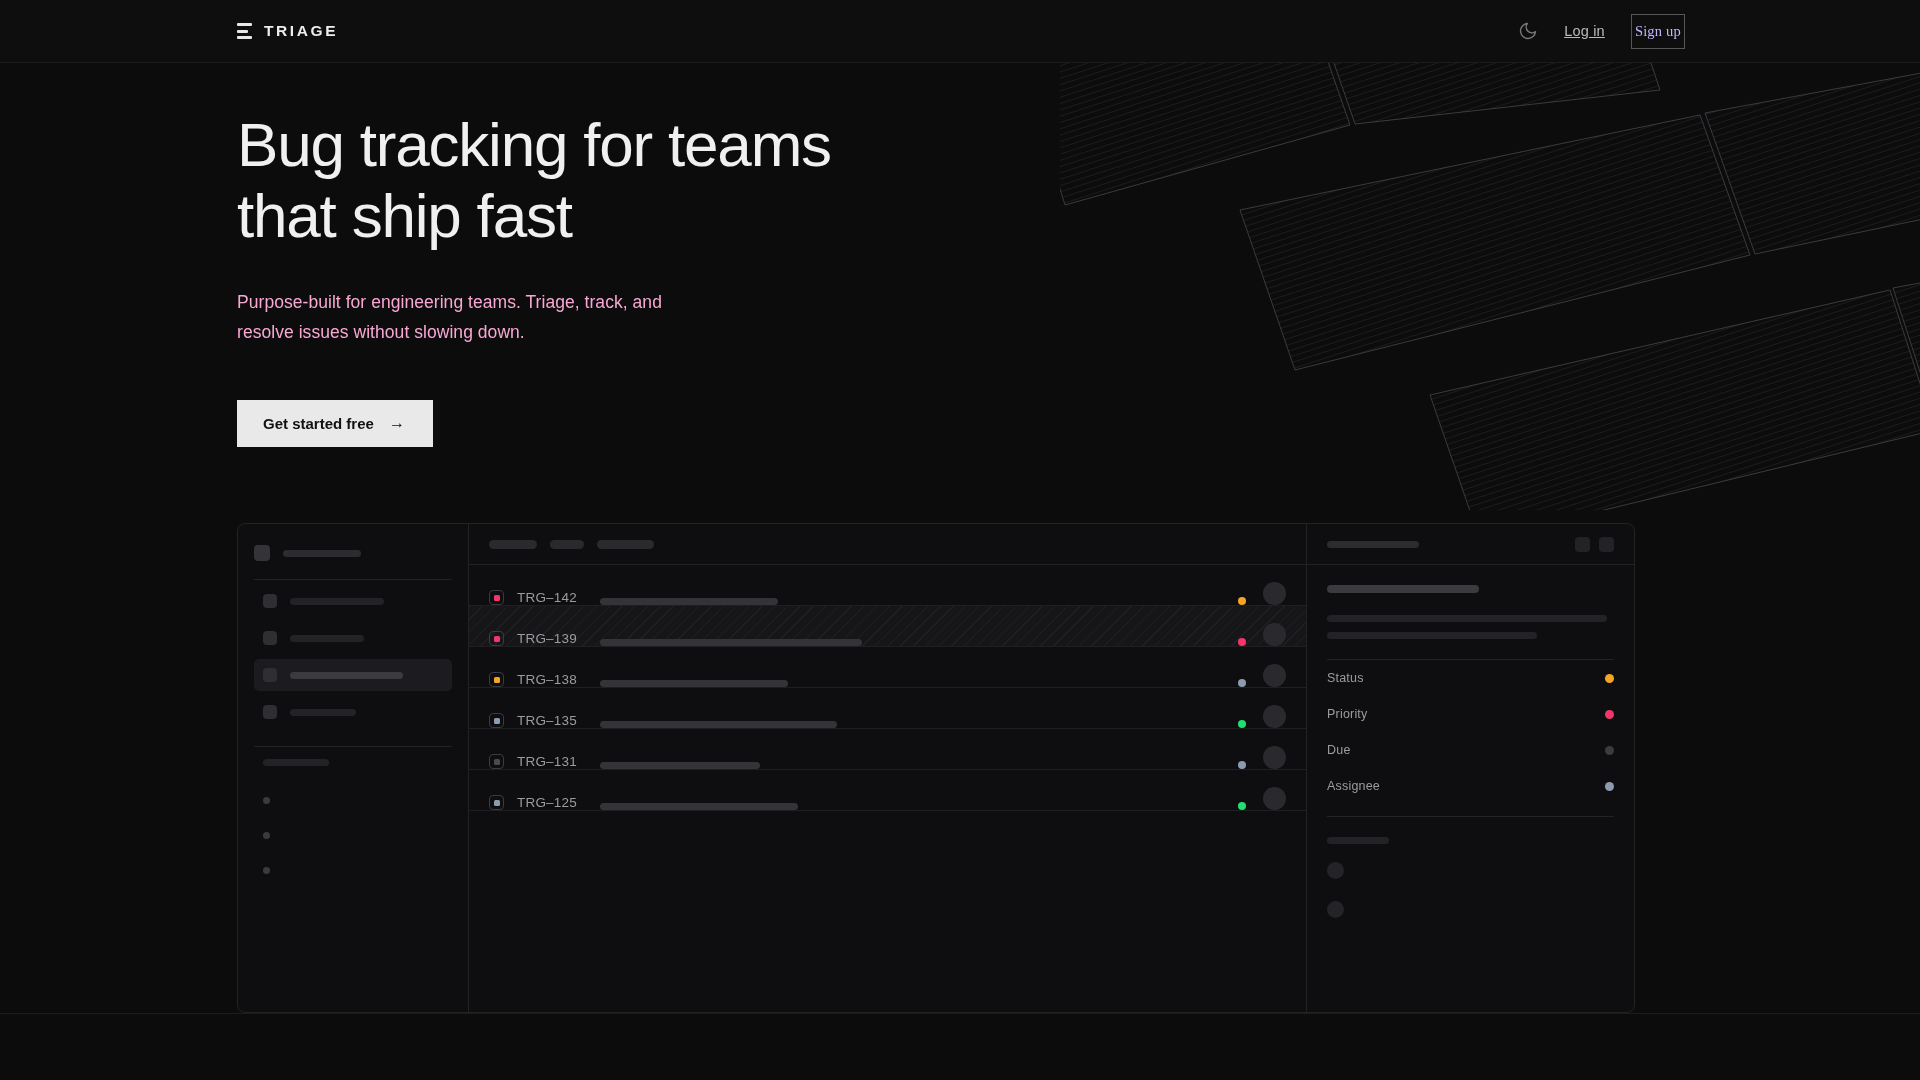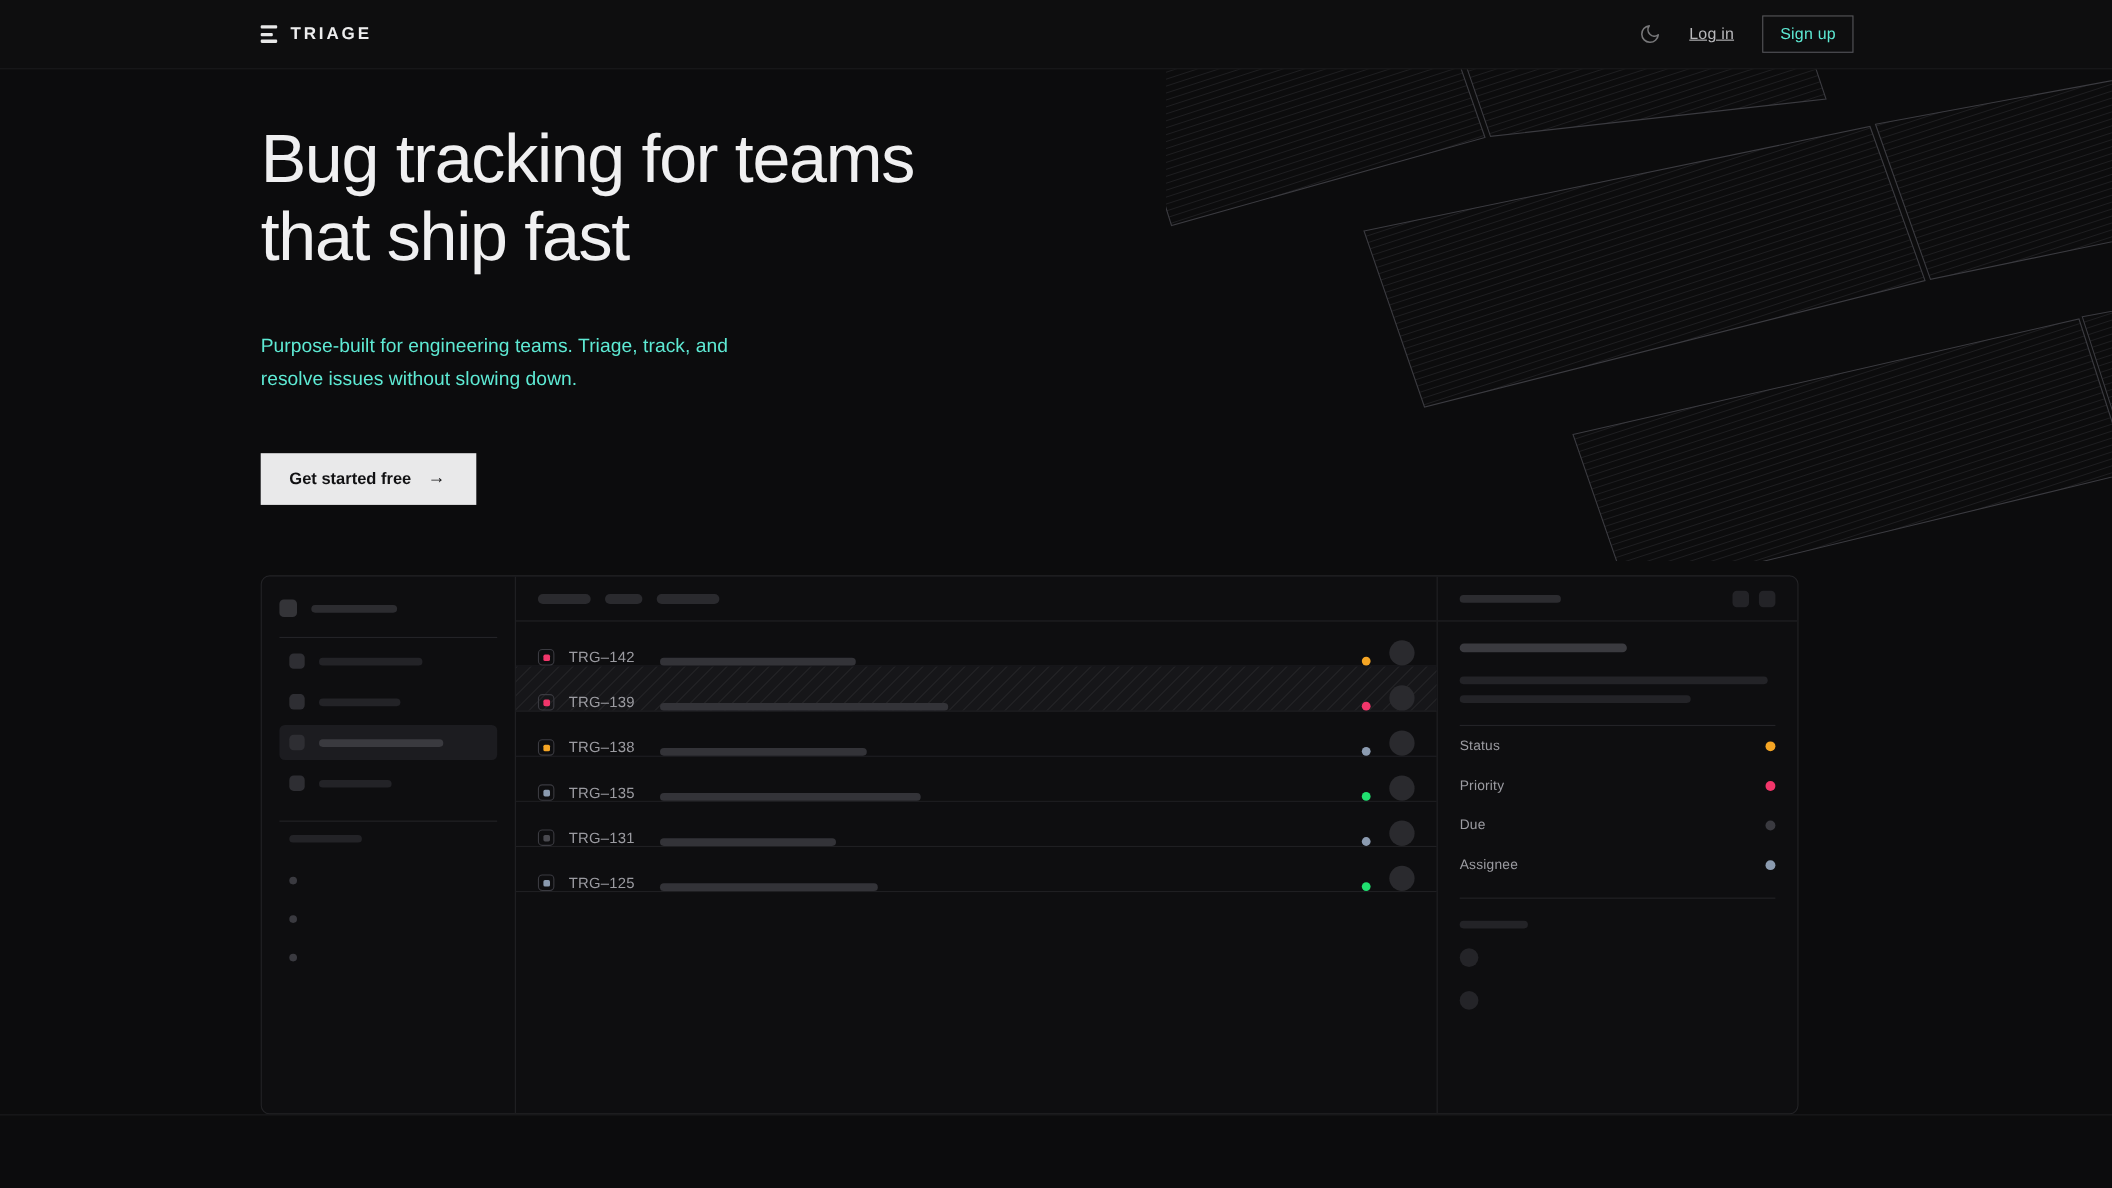"Sign up" .signup-btn { color: #5eead4 -> #c4b5fd; font-family: none -> Liberation Serif, serif; padding: 8px 15px -> 8px 3px }
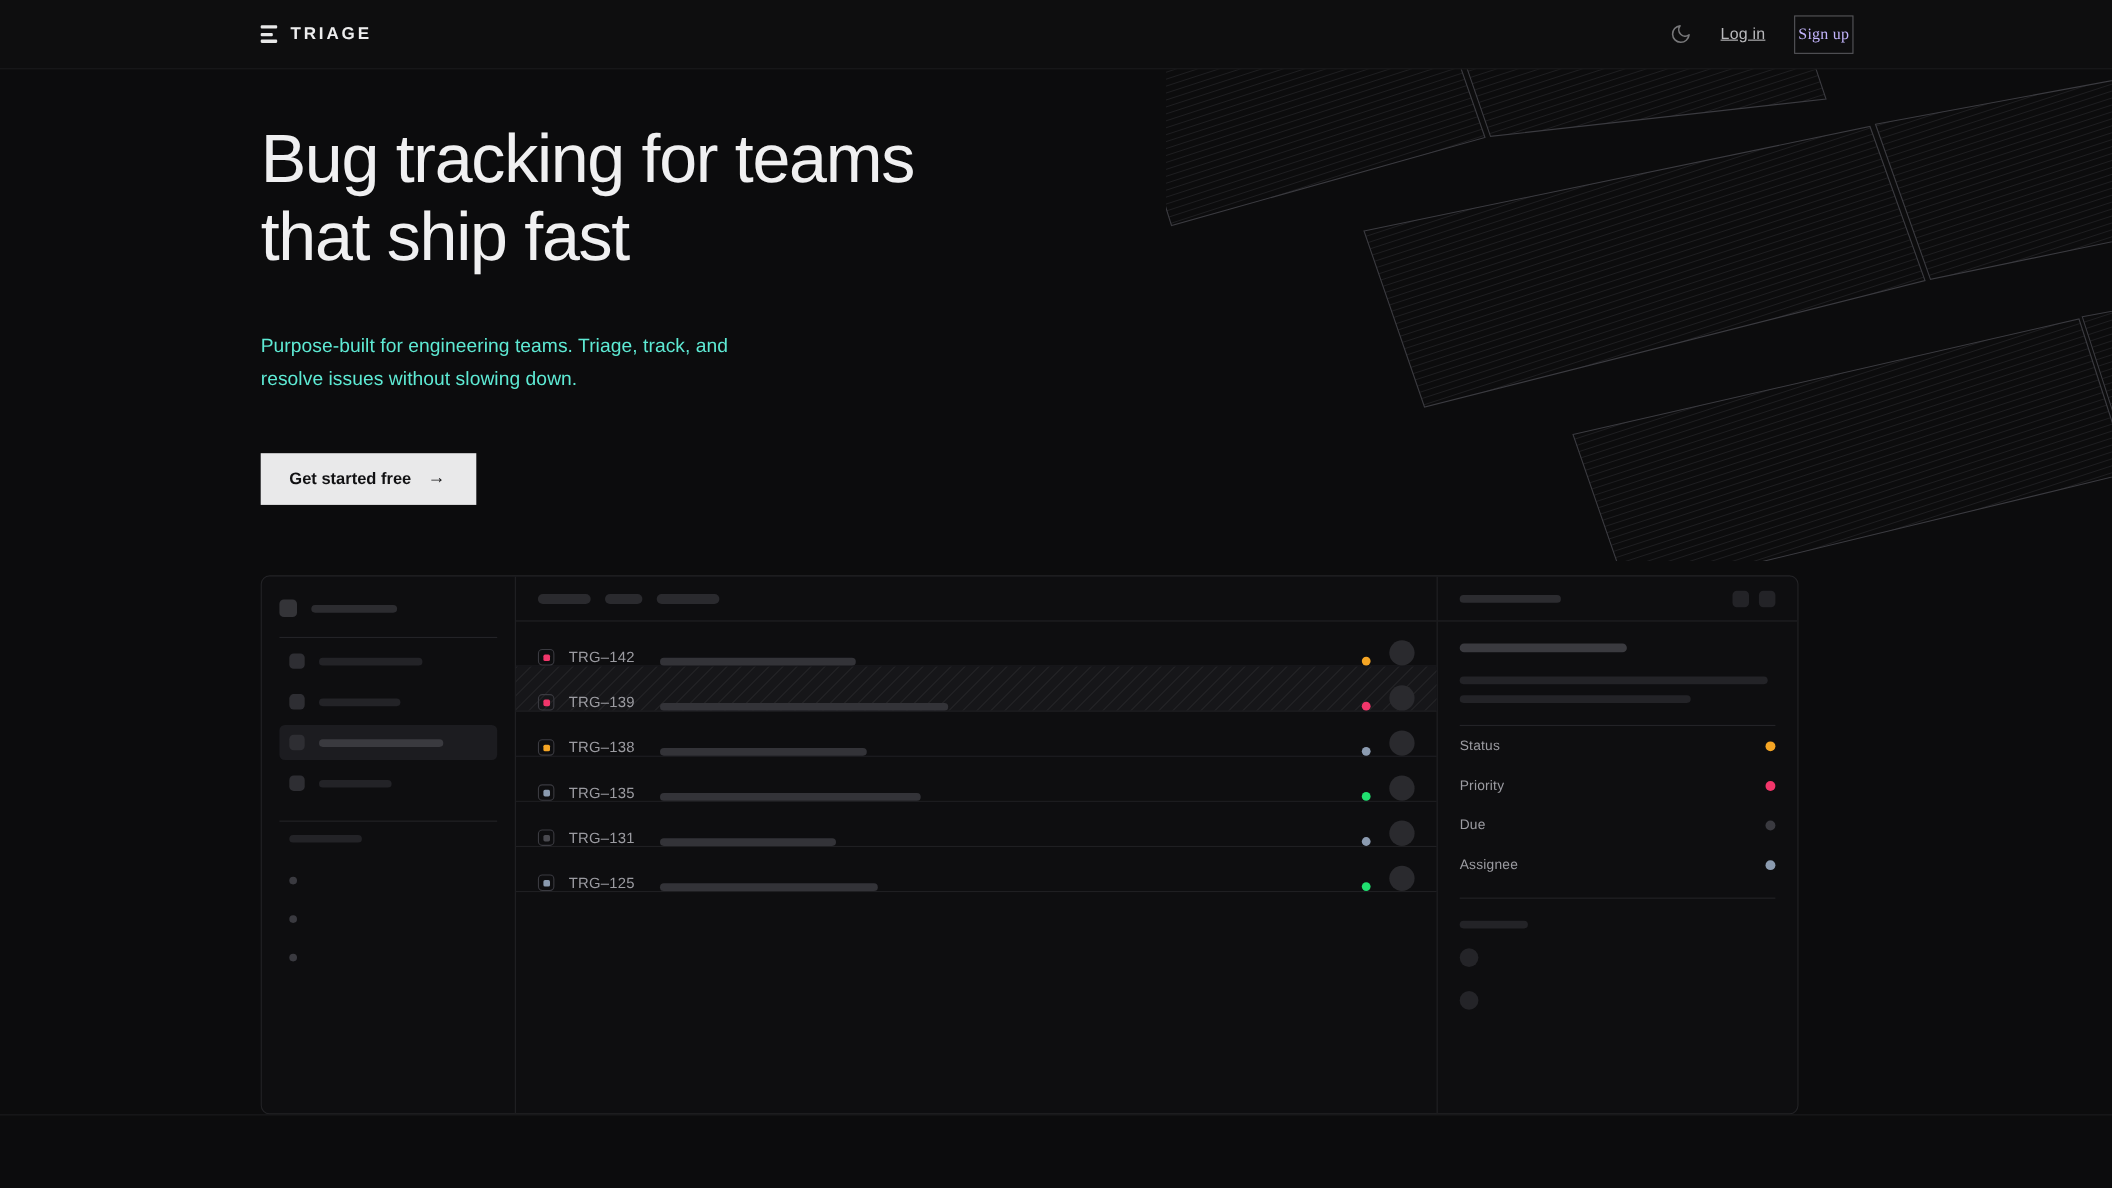"Purpose-built for engineering teams." .hero p { color: #5eead4 -> #f9a8d4; margin-top: 48px -> 36px }
